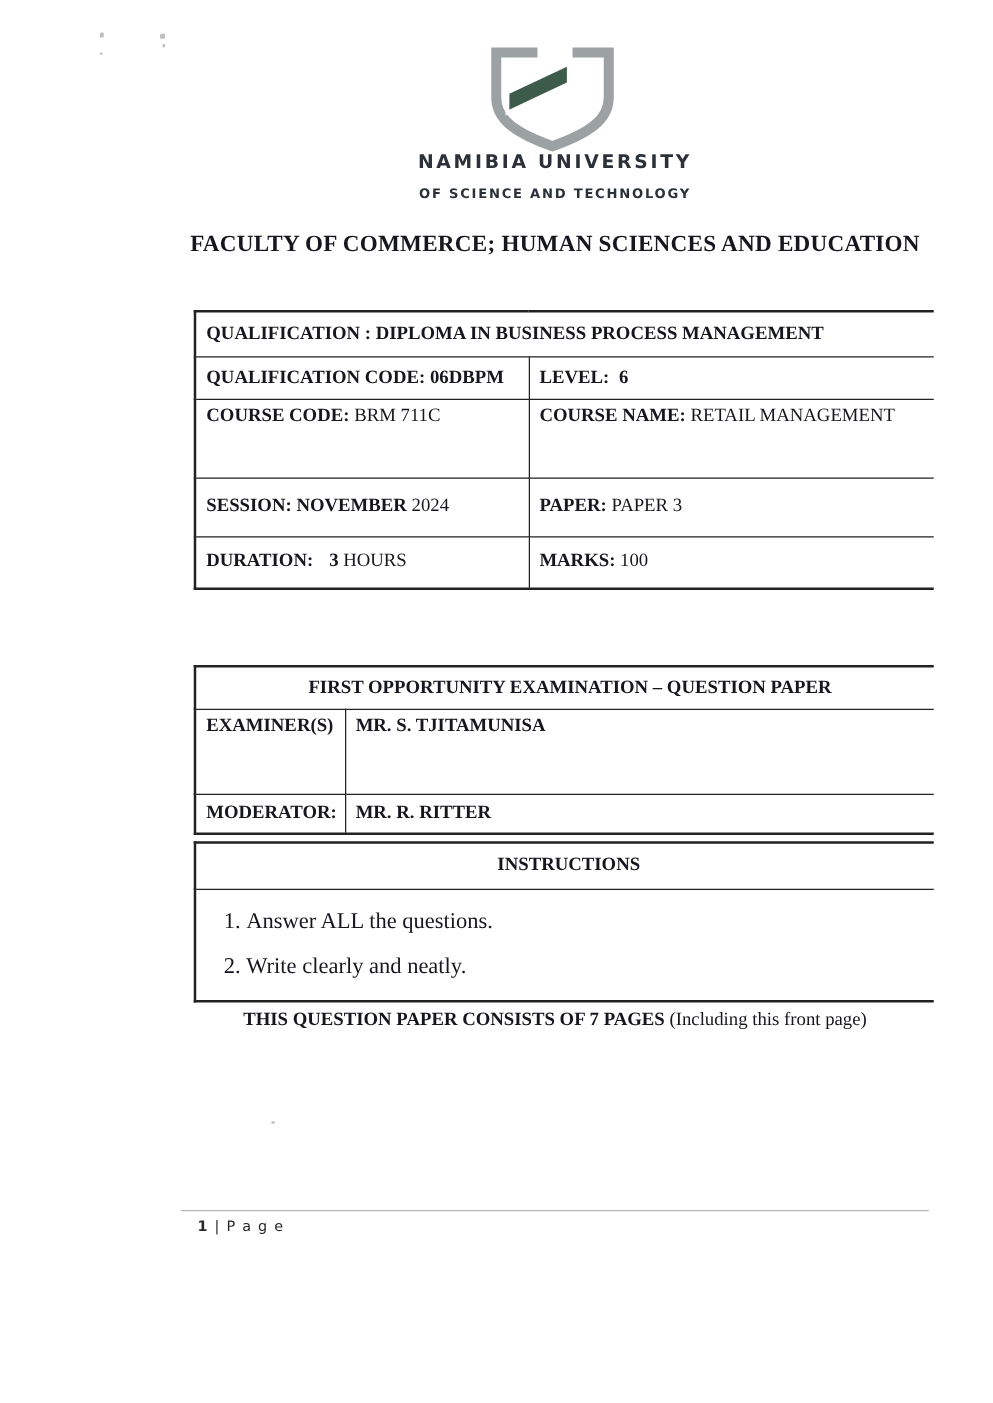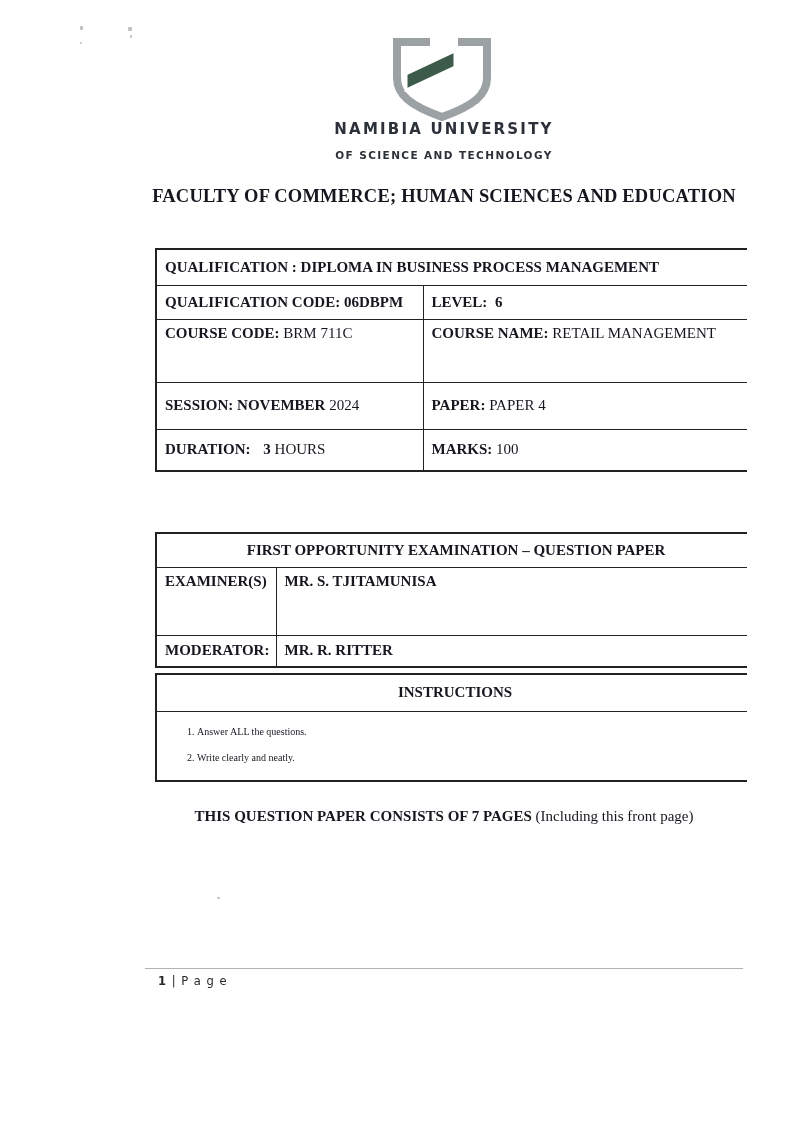"PAPER 4" span { text: 4 -> 3 }
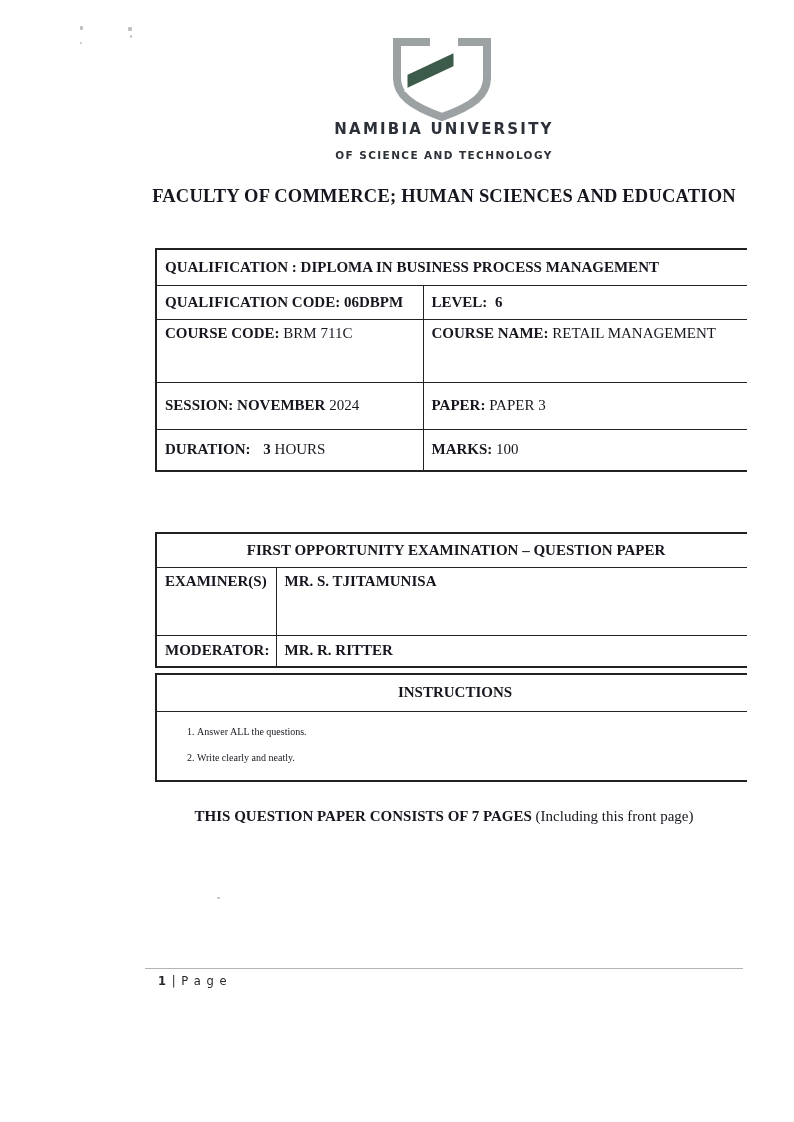"Answer ALL the questions." #instr-table li { font-size: 10px -> 18px }
